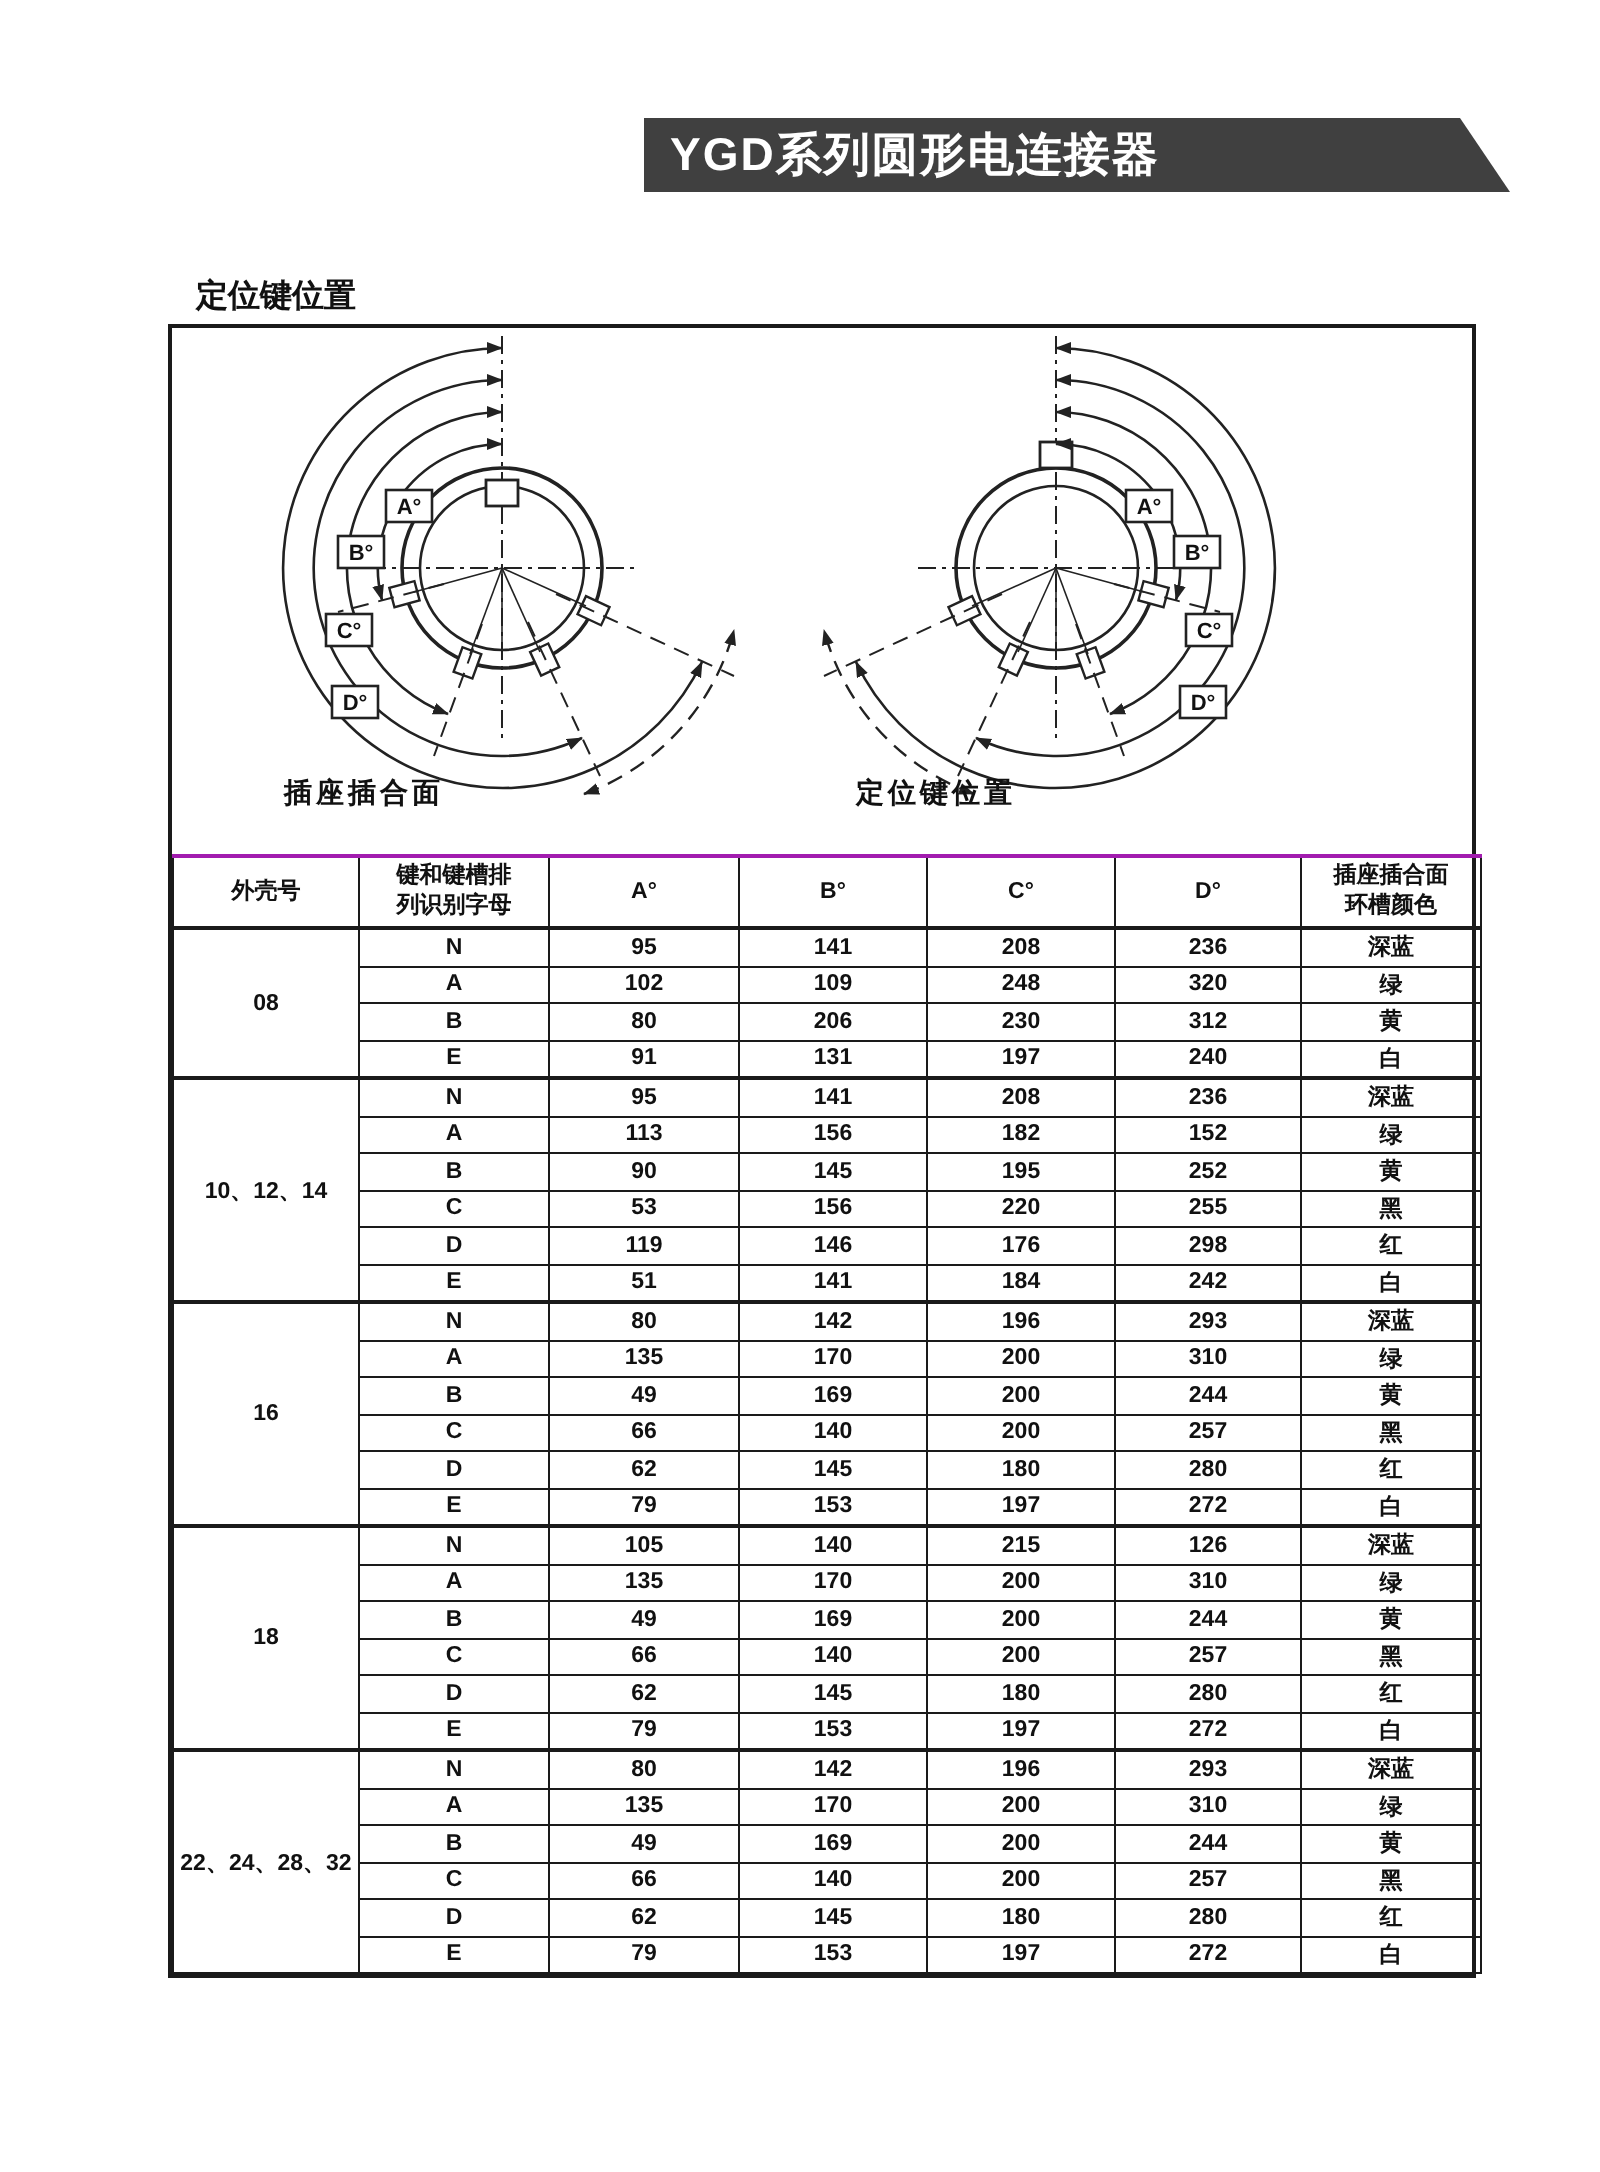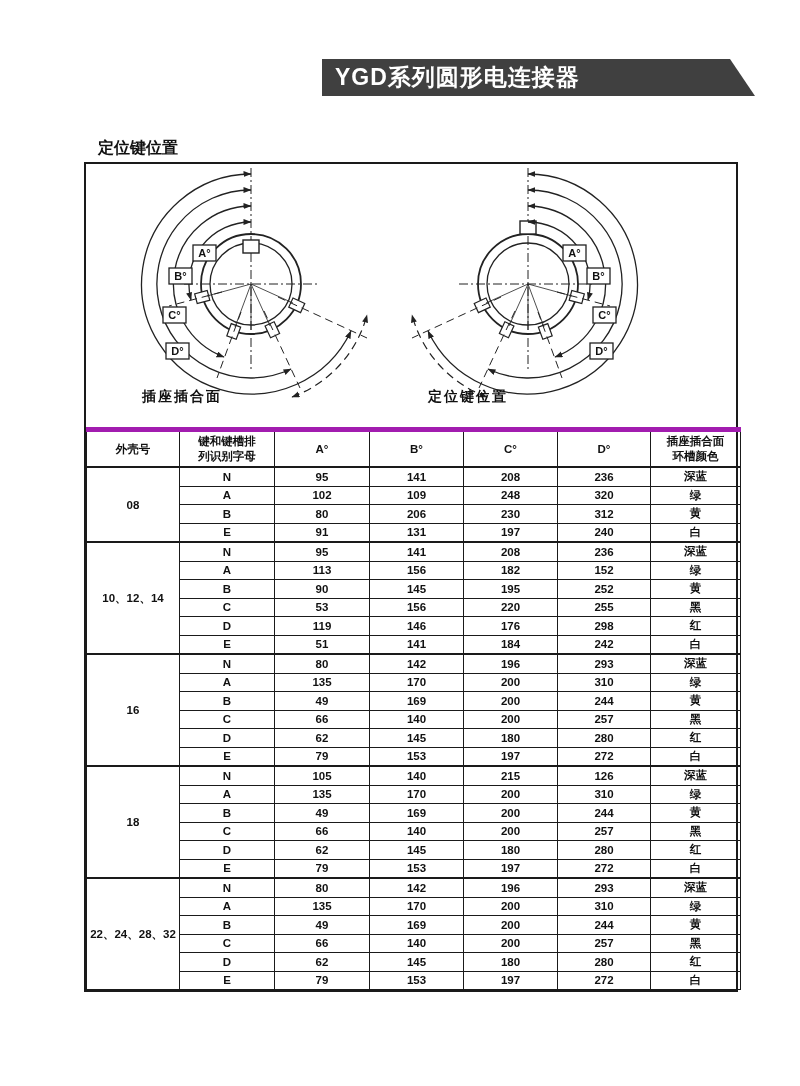"外壳号" table { border-top: 5px solid #a21caf -> 2px solid #a21caf }
